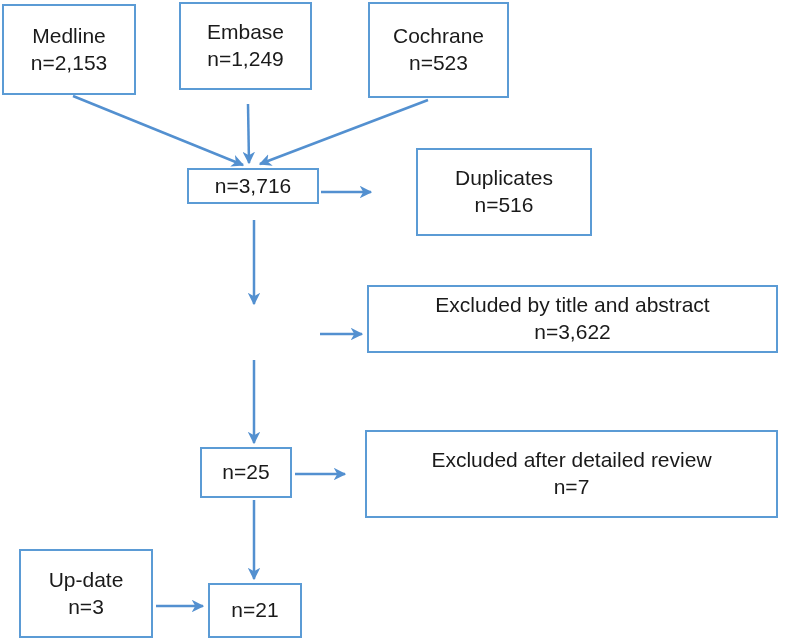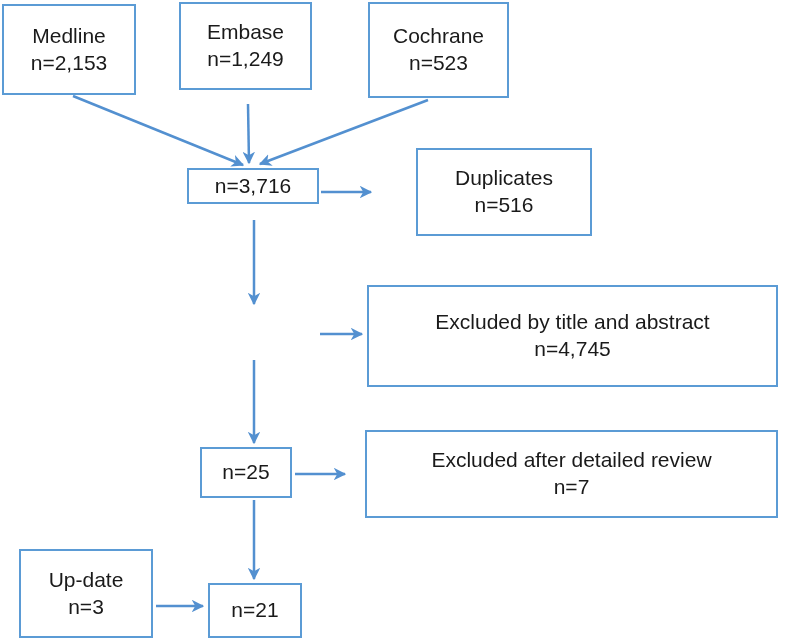"Excluded by title and abstract" div.node { height: 102px -> 68px }
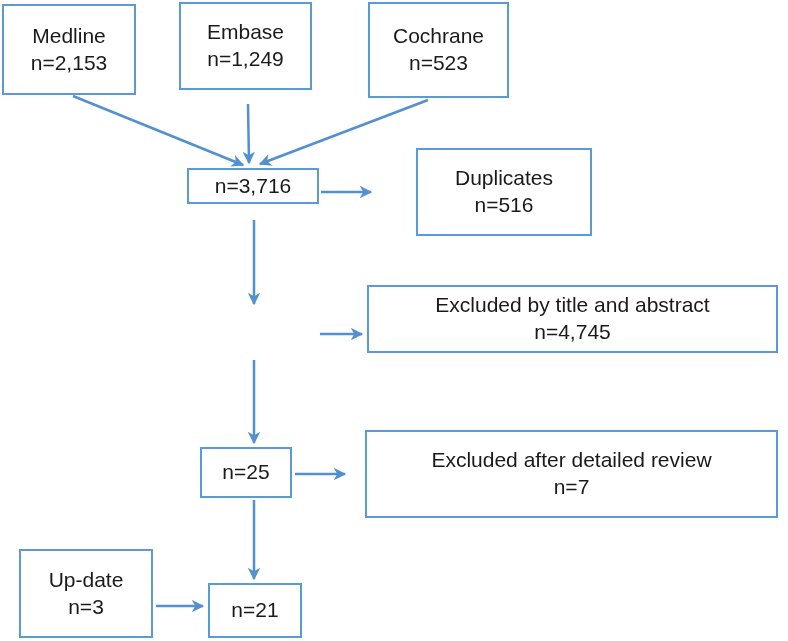"n=4,745" div.label-line { text: 4,745 -> 3,622 }
